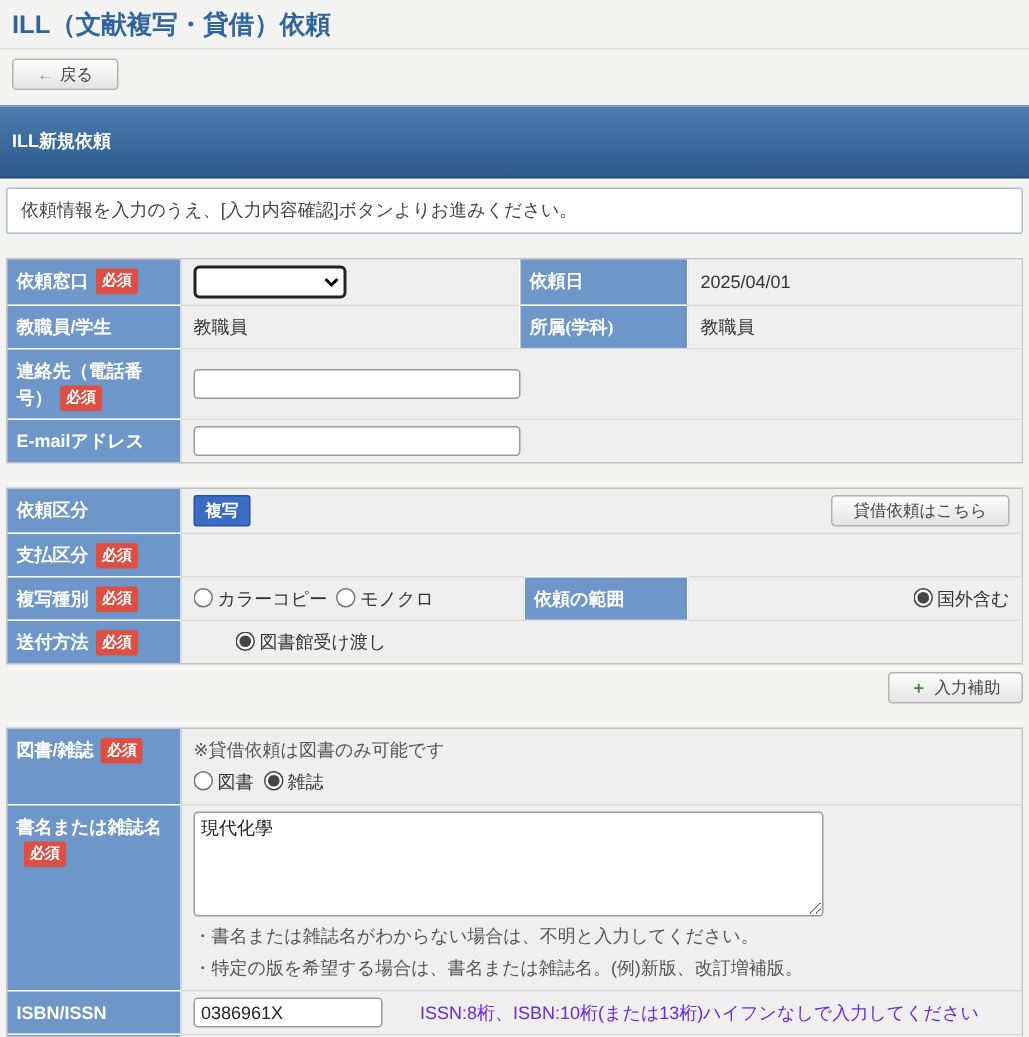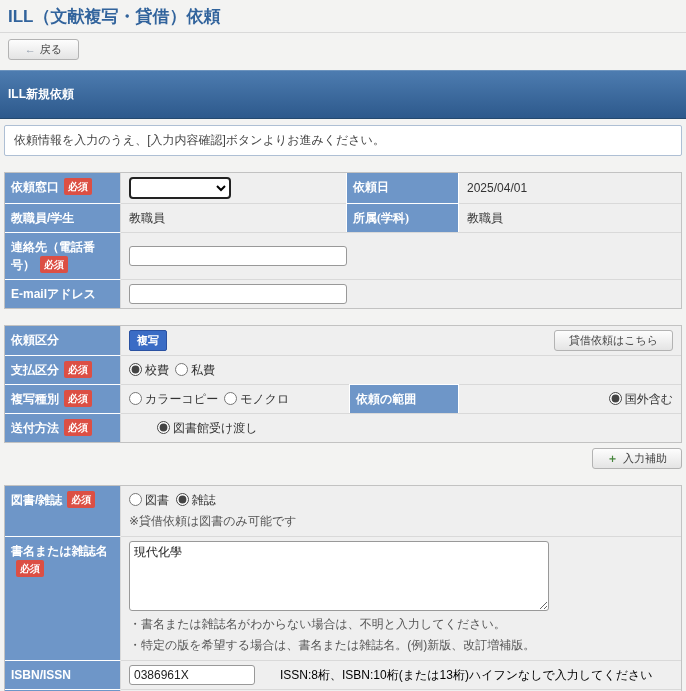"校費" div.val { html: <div> <label><input><span>校費</span></label> <label><input><span>私費</span></label> </div> -> none }
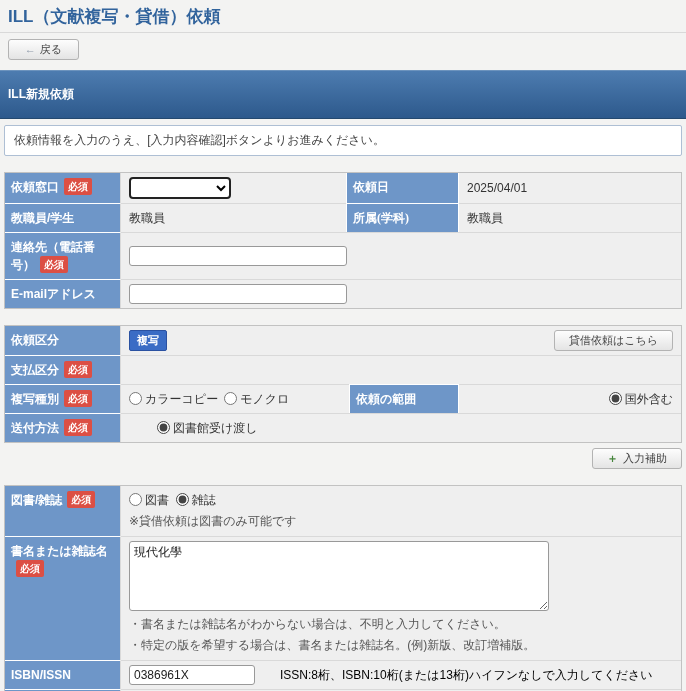"図書 雑誌" div.line { order: before "※貸借依頼は図書のみ可能です" -> after "※貸借依頼は図書のみ可能です" }
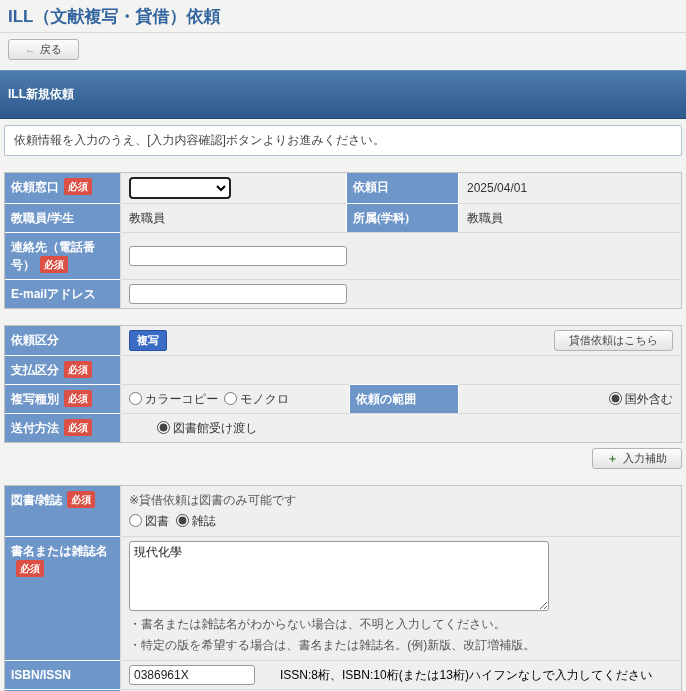"ISSN:8桁、ISBN:10桁(または13桁)ハイフンなしで入力してください" .hint { color: #000000 -> #6d28d9 }
